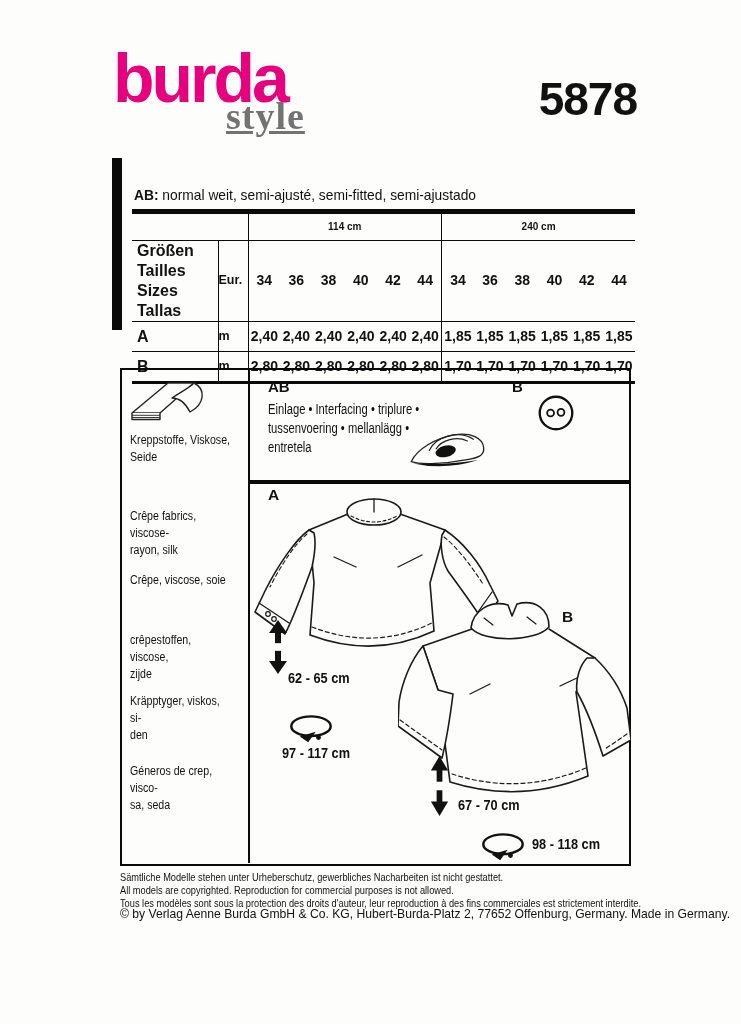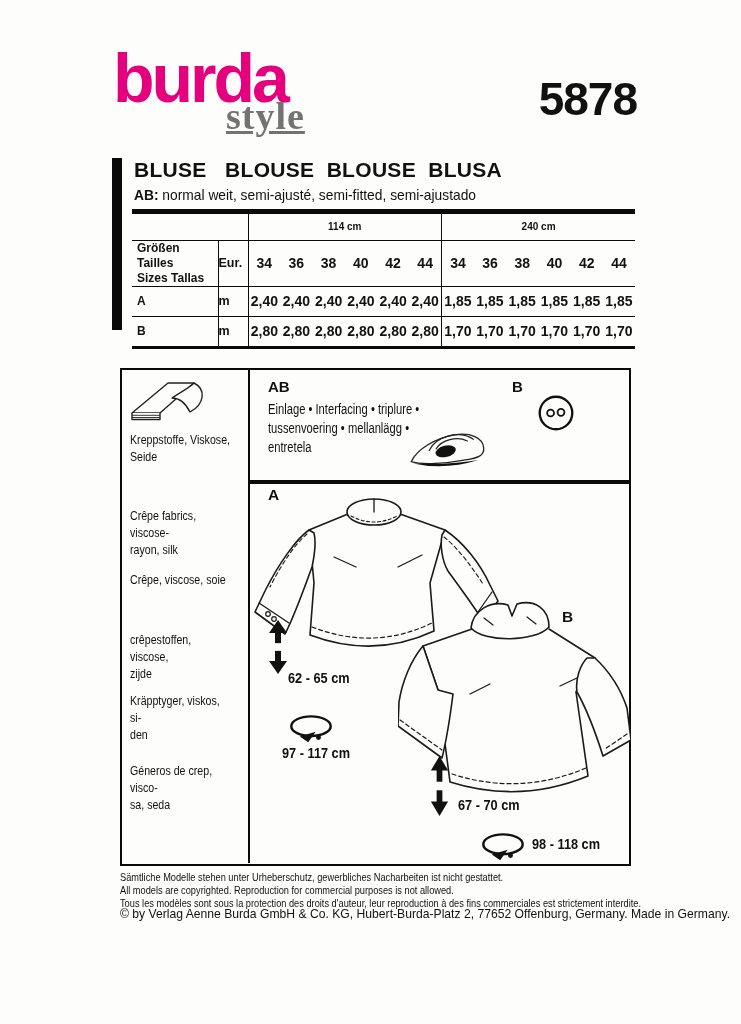"BLUSE BLOUSE BLOUSE BLUSA" div.abs { html: <div>BLUSE BLOUSE BLOUSE BLUSA</div> -> none }
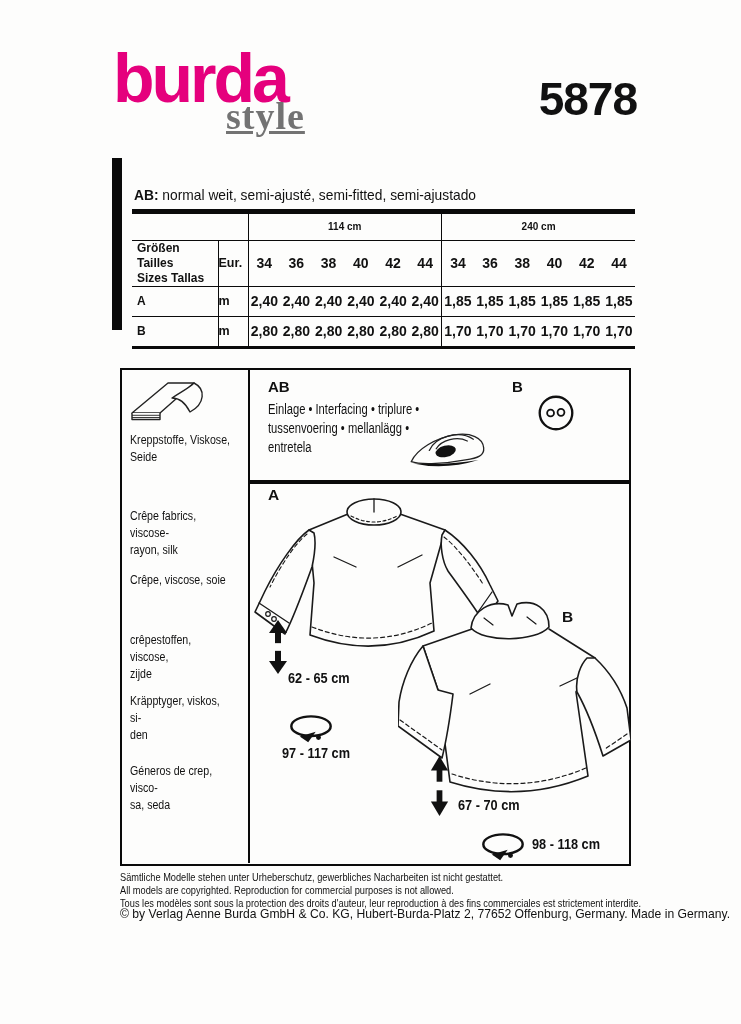"Größen Tailles" td.lab { font-size: 12px -> 16px }
